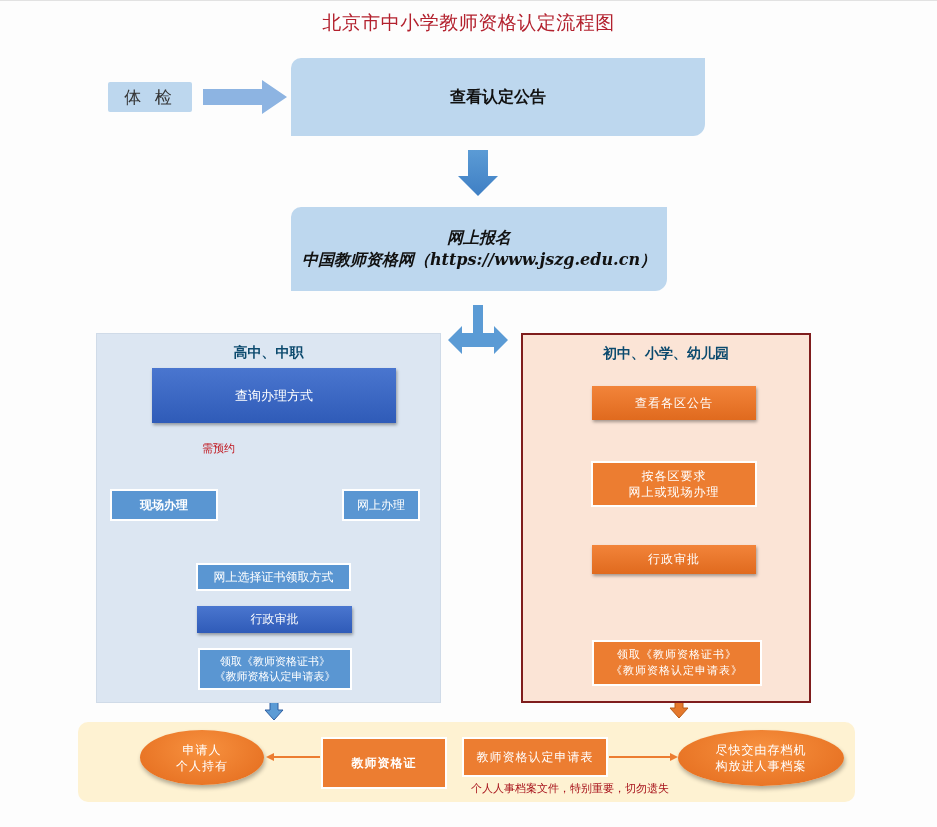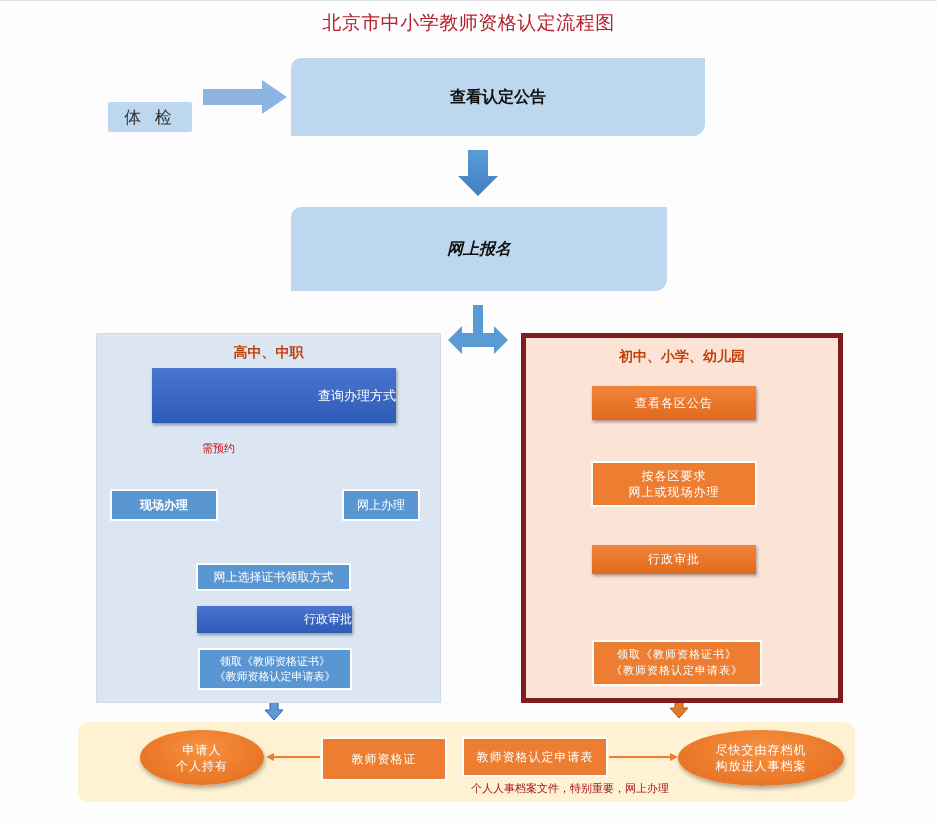"体 检" .tijian { margin-top: 20px -> none }
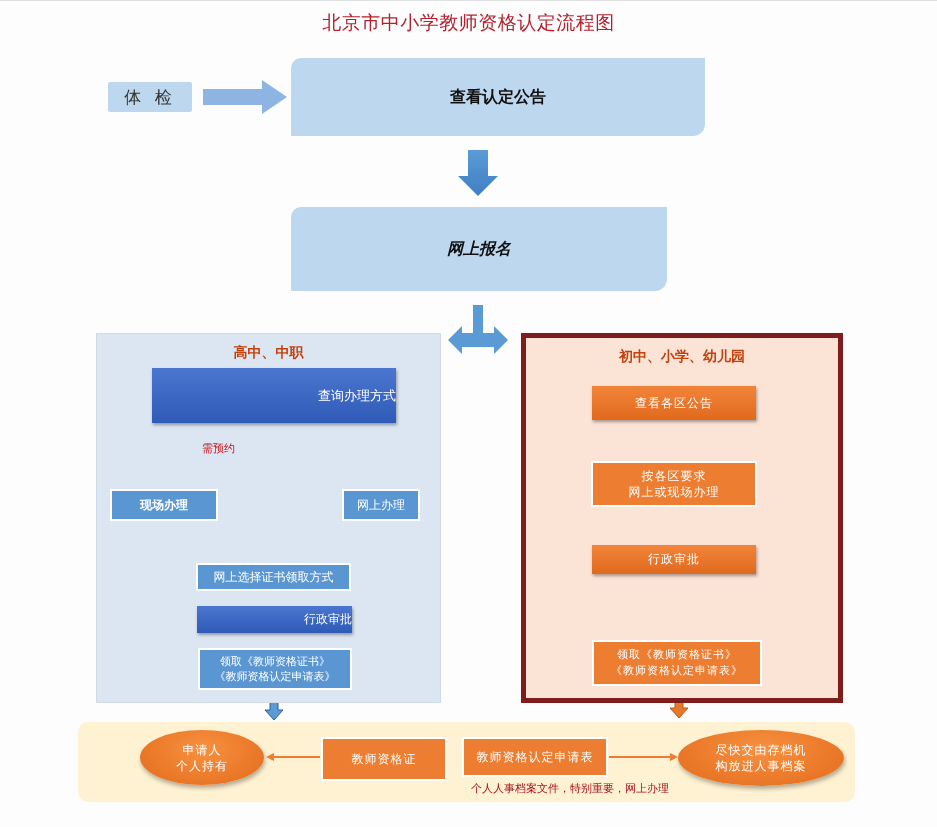"中国教师资格网（https://www.jszg.edu.cn）" div { html: none -> <div>中国教师资格网（https://www.jszg.edu.cn）</div> }
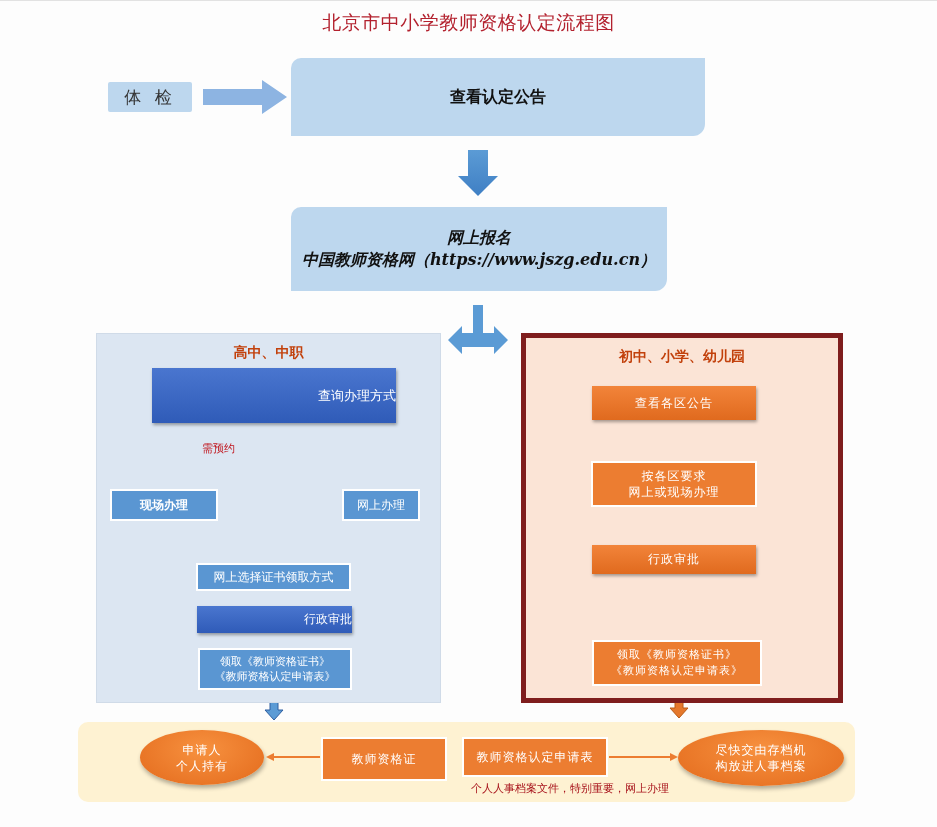"高中、中职" .panel-title { color: #c2410c -> #0c4a6e }
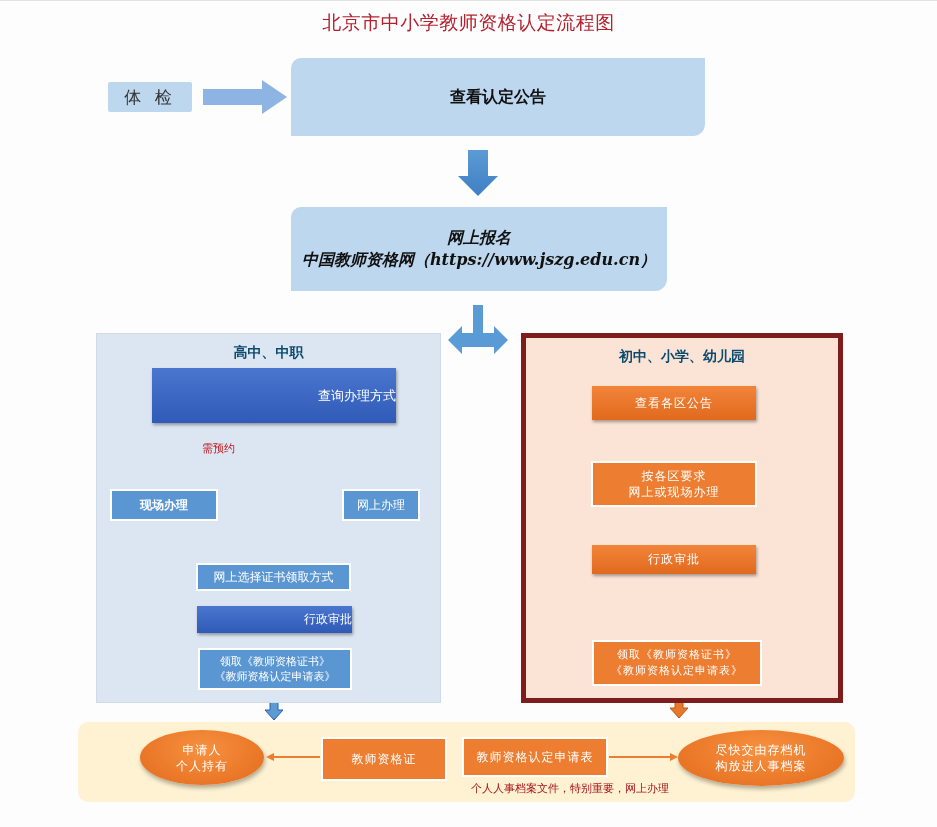"初中、小学、幼儿园" .panel-right { border: 5px solid #7f1d1d -> 2px solid #7f1d1d; width: 322px -> 290px }
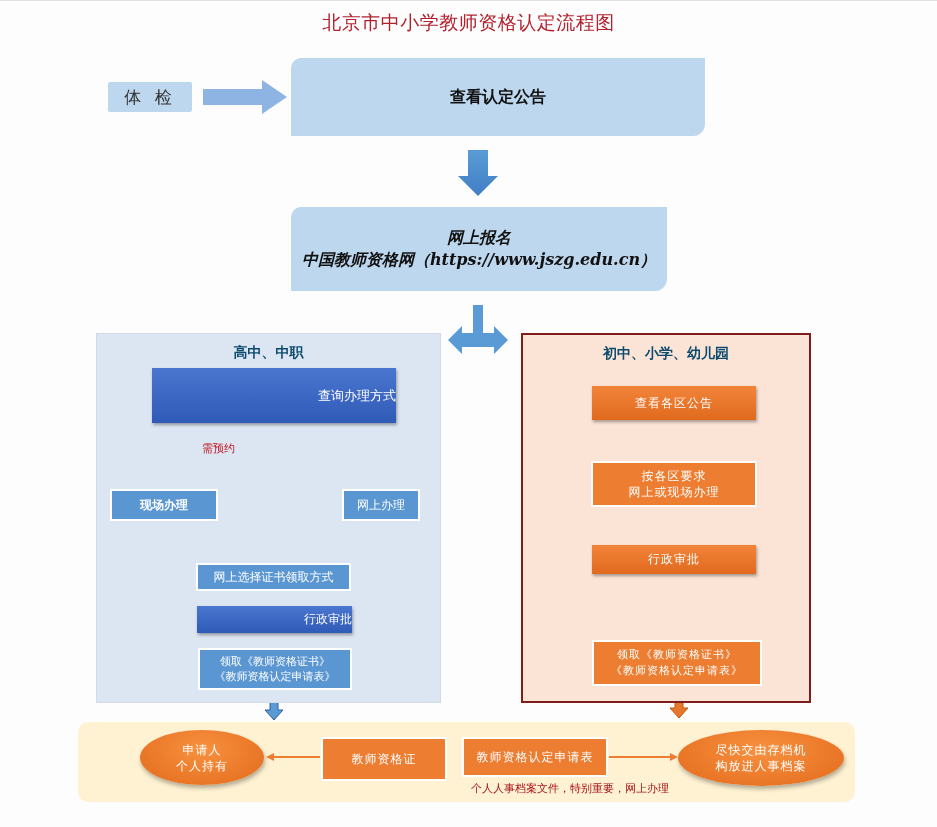"查询办理方式" .bluebtn { align-items: flex-end -> center }
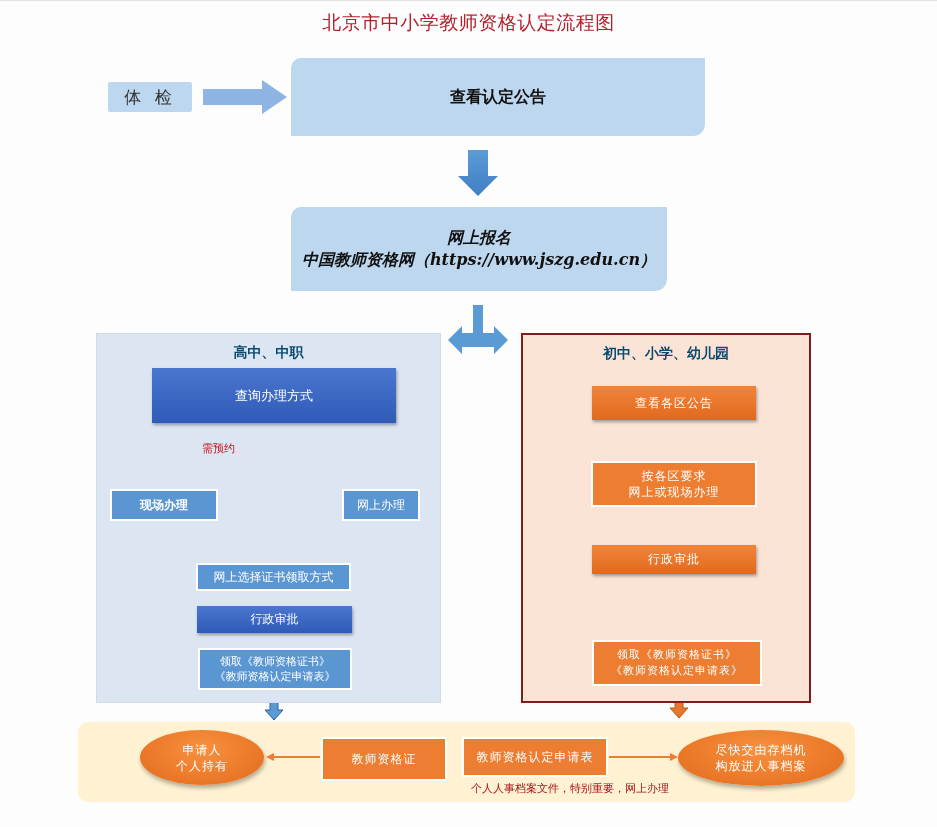"教师资格证" div.abs { font-weight: none -> bold; height: 44px -> 52px }
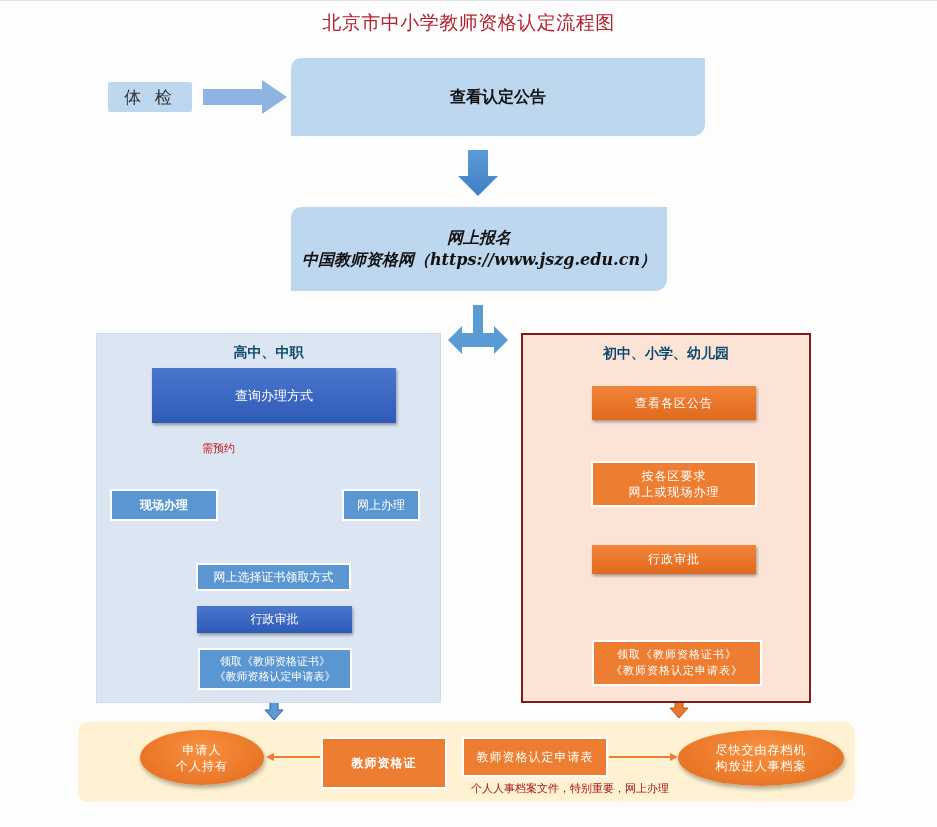"个人人事档案文件，特别重要，网上办理" div.abs { text: 网上办理 -> 切勿遗失 }
